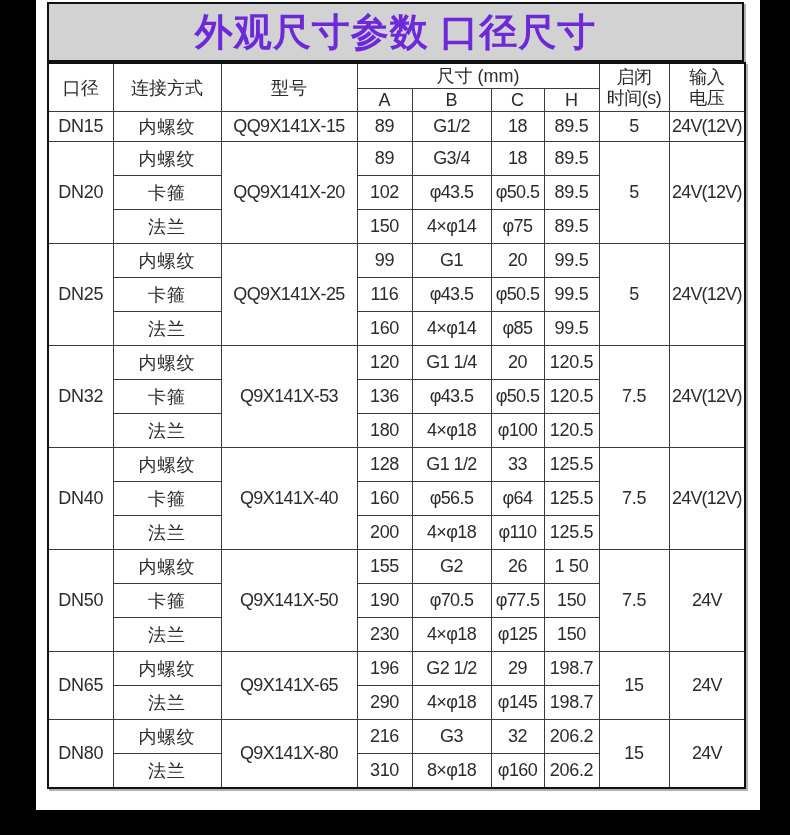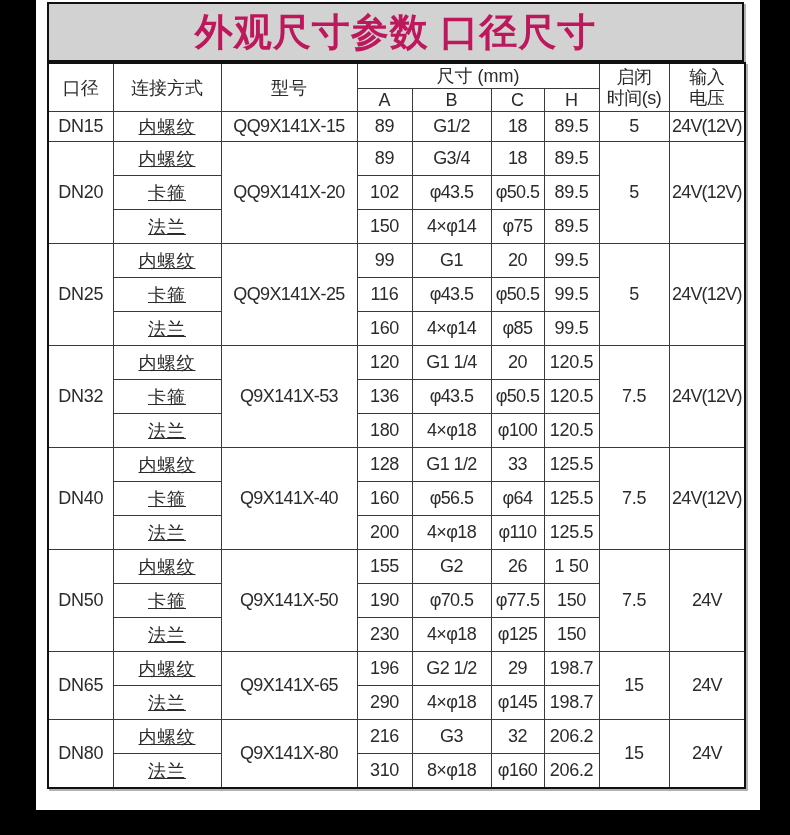"外观尺寸参数 口径尺寸" .title-block { color: #be185d -> #6d28d9 }
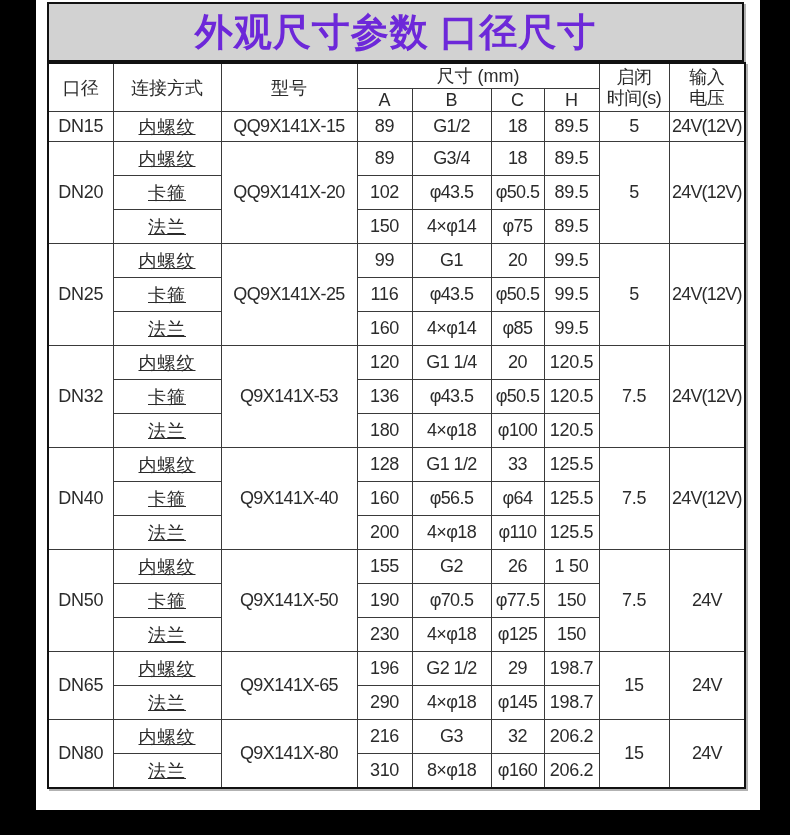"内螺纹" td.cjk { text-decoration: underline -> none }
